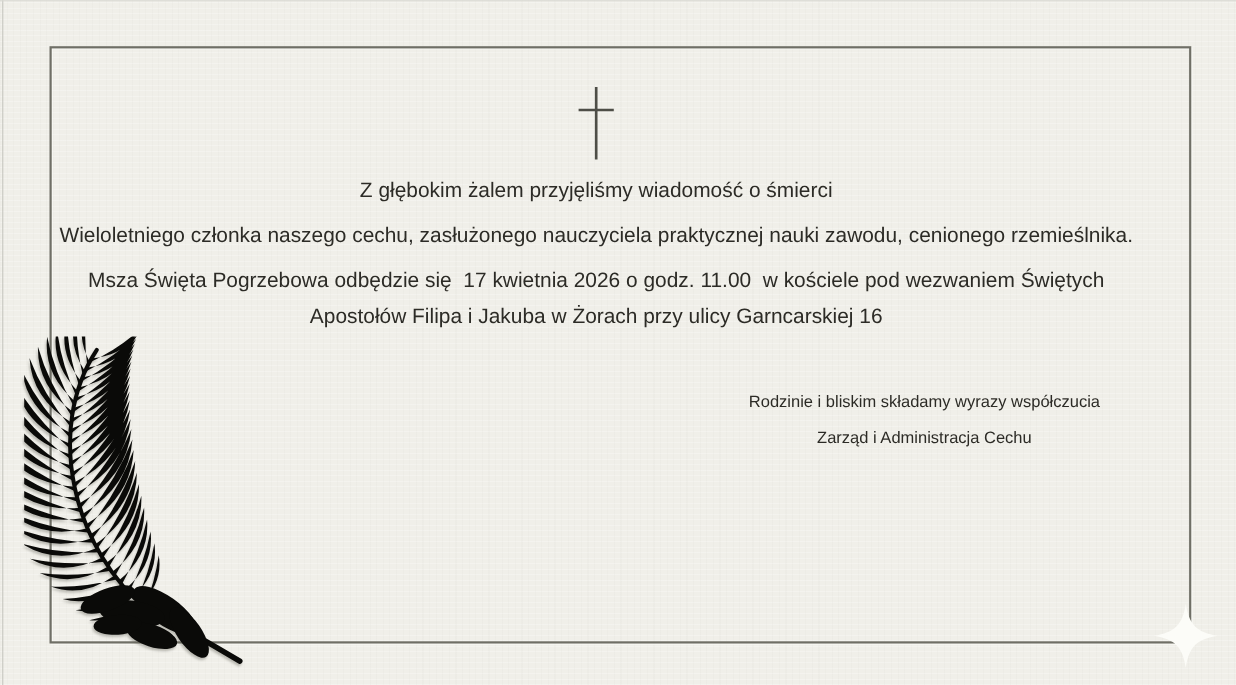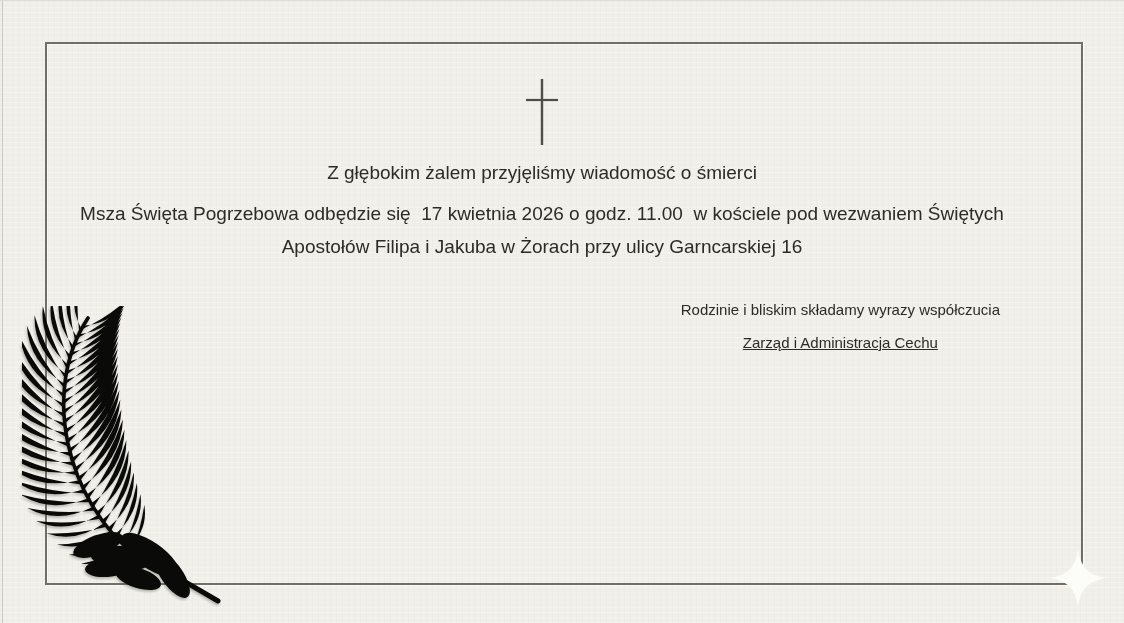"Wieloletniego członka naszego cechu," div.line { html: none -> <div>Wieloletniego członka naszego cechu, zasłużonego nauczyciela praktycznej nauki zawodu, cenionego rzemieślnika.</div> }
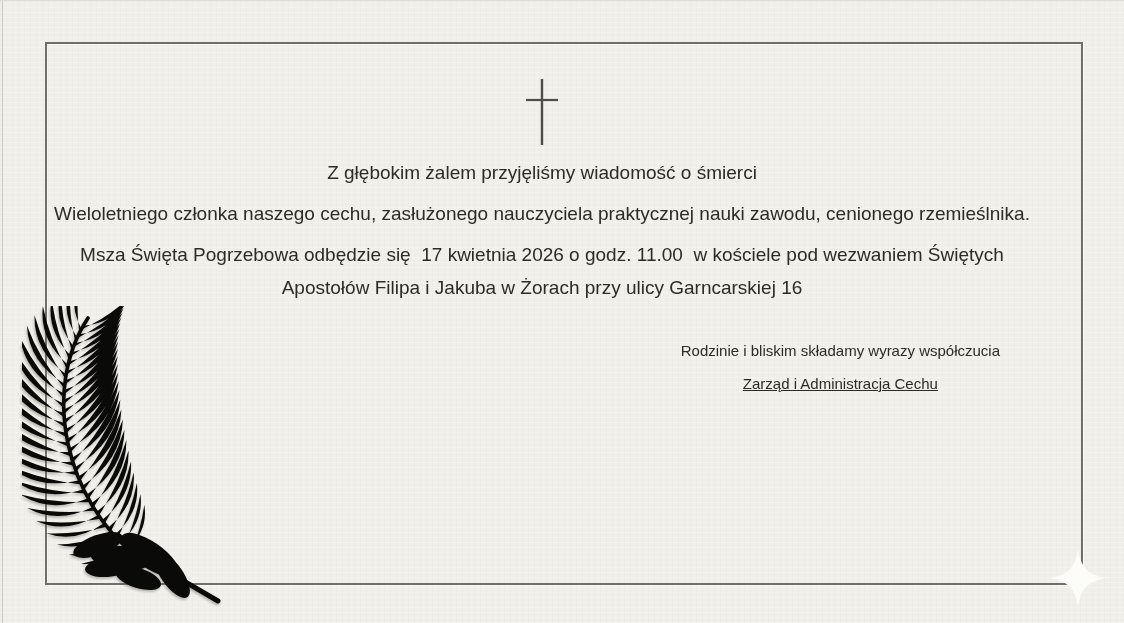"Rodzinie i bliskim składamy wyrazy" .sign-off { margin-top: 34px -> 48px }
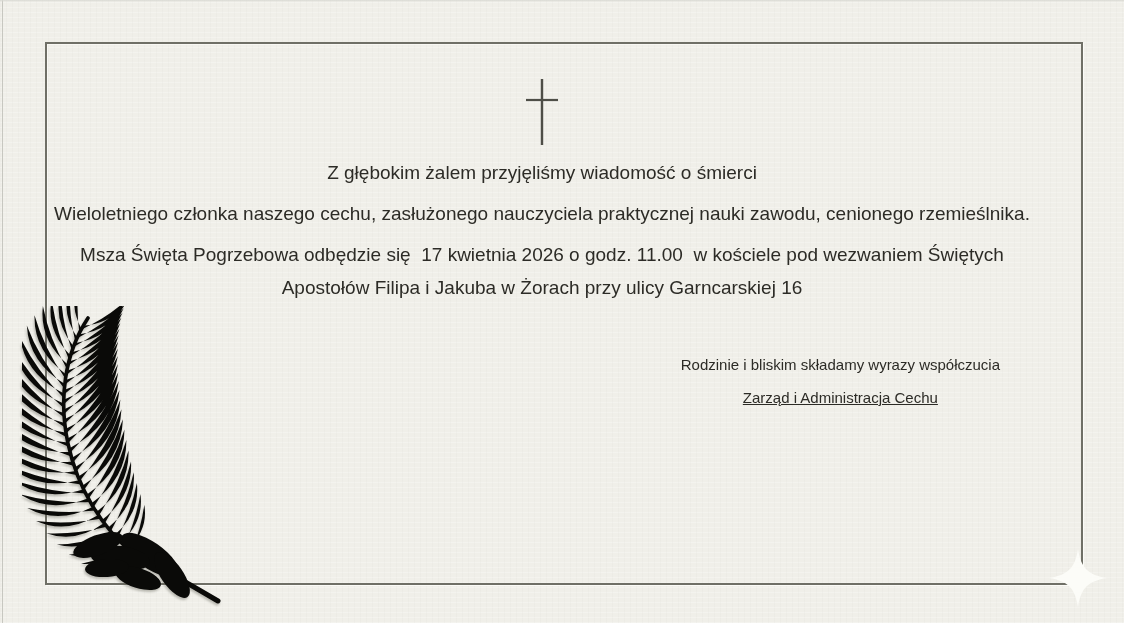"Zarząd i Administracja Cechu" .sign-off .sig { text-decoration: underline -> none }
